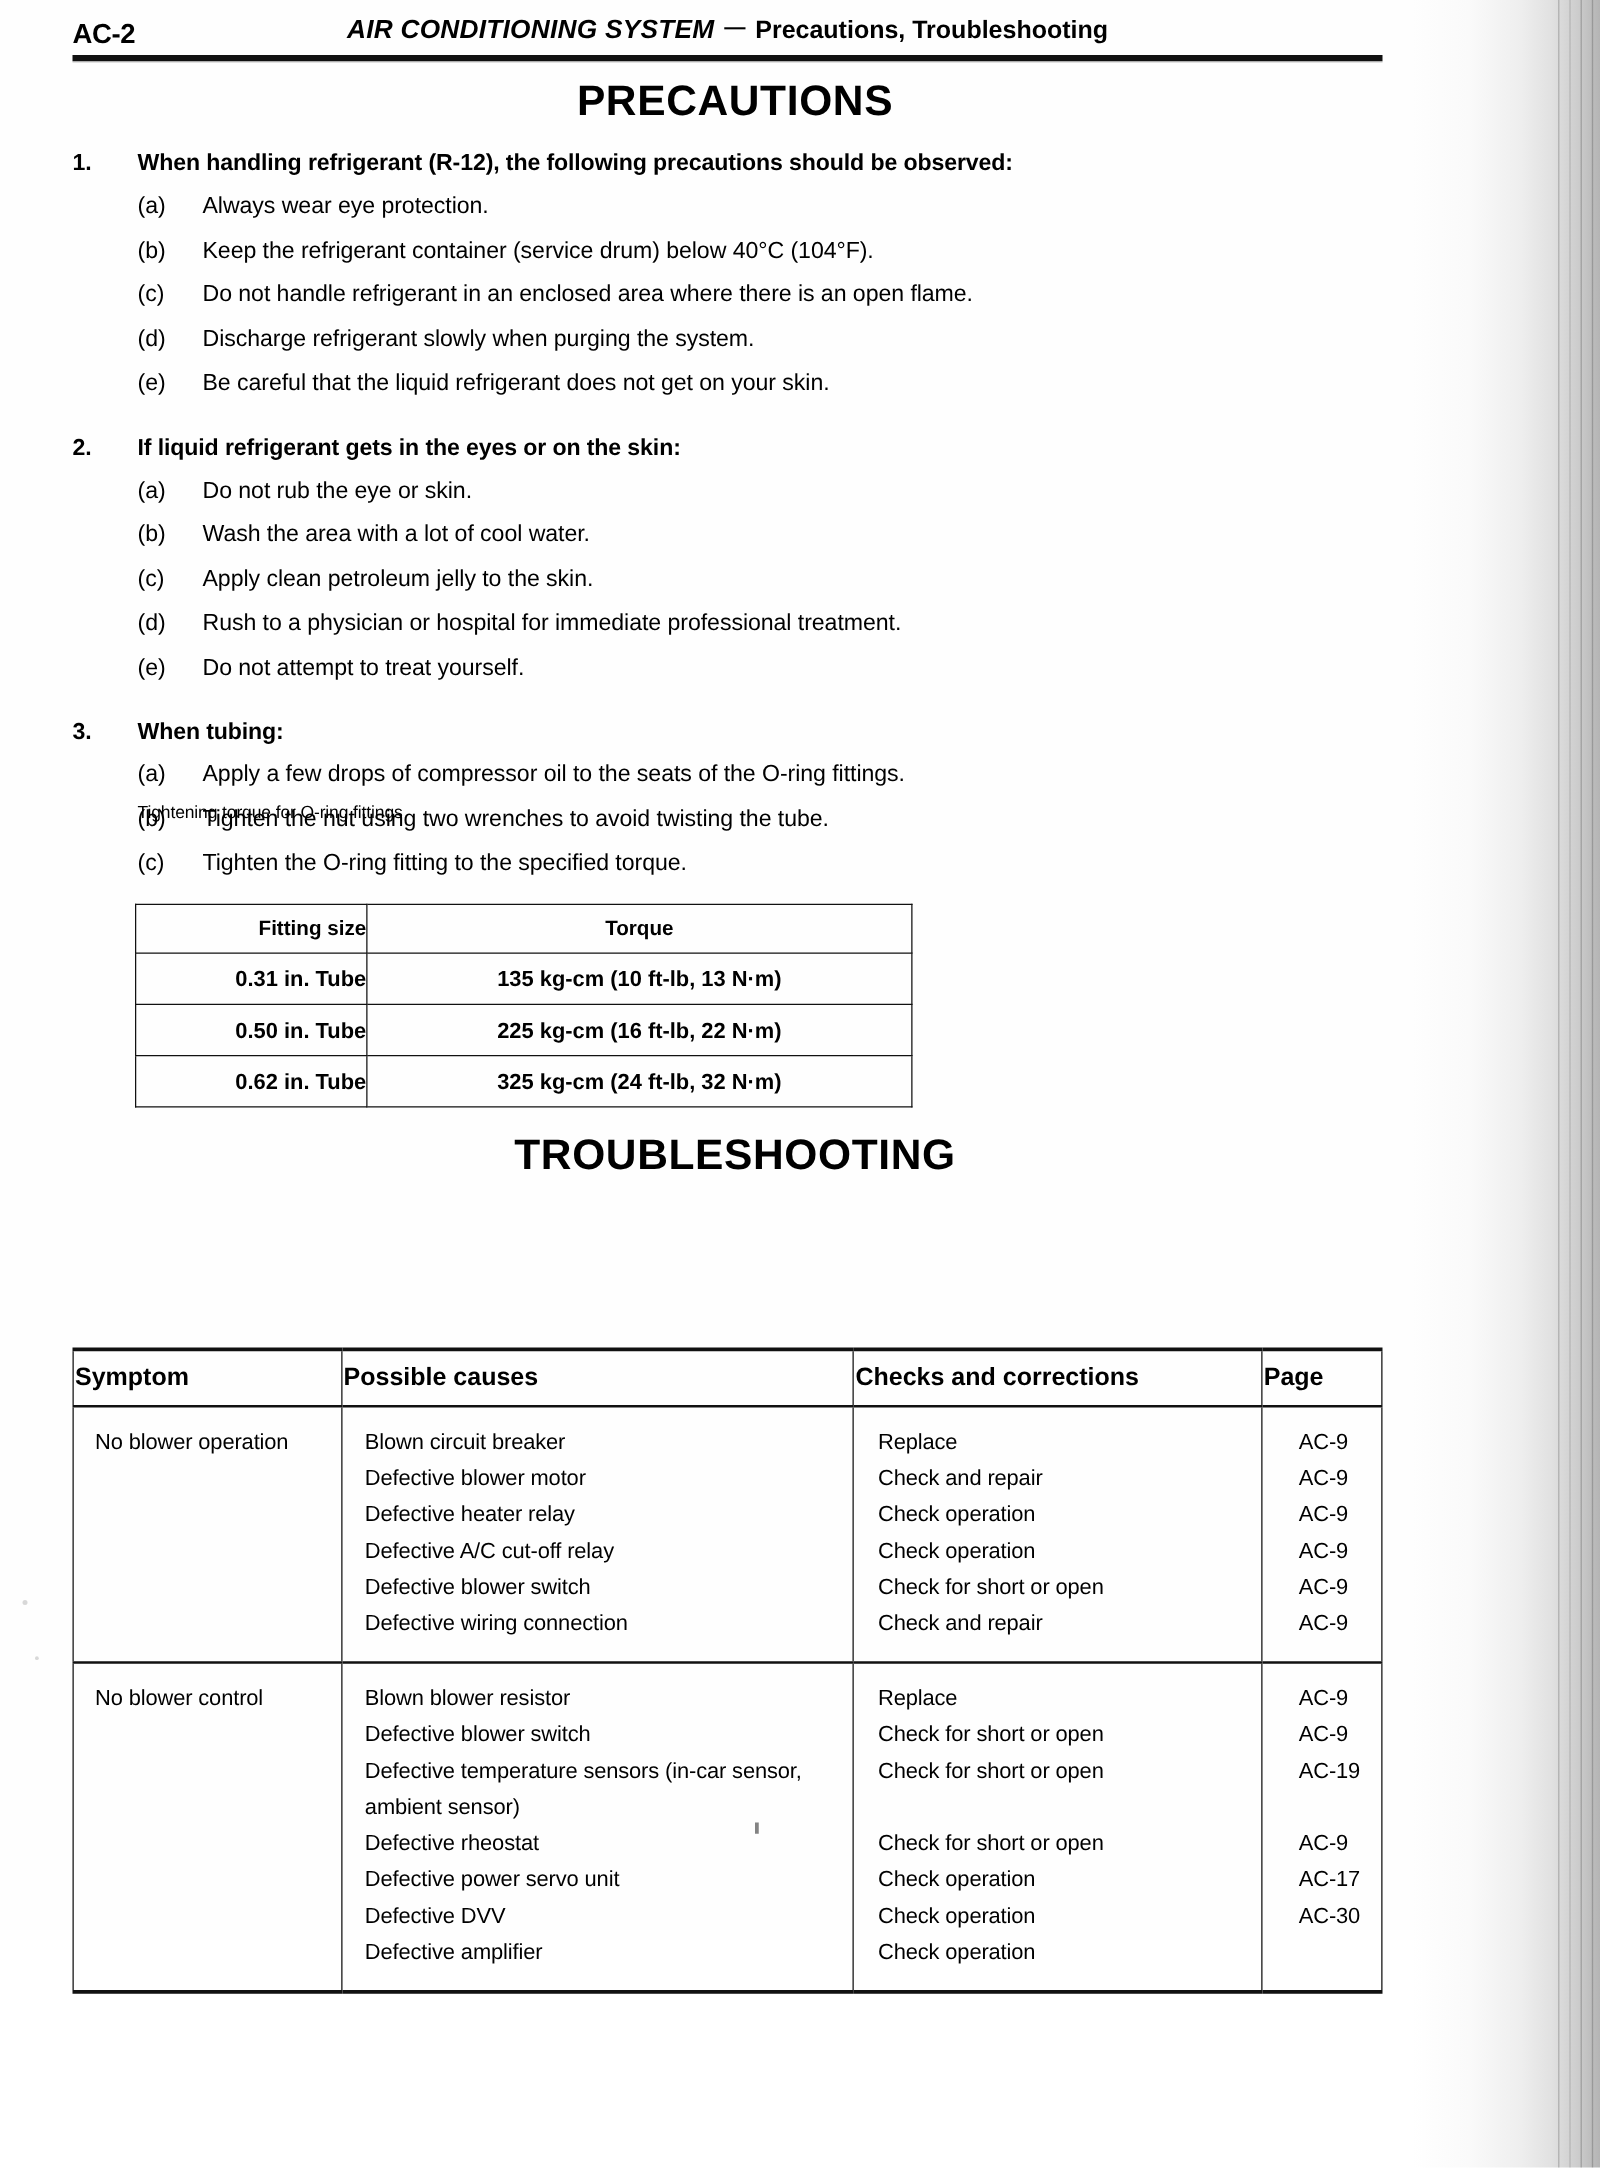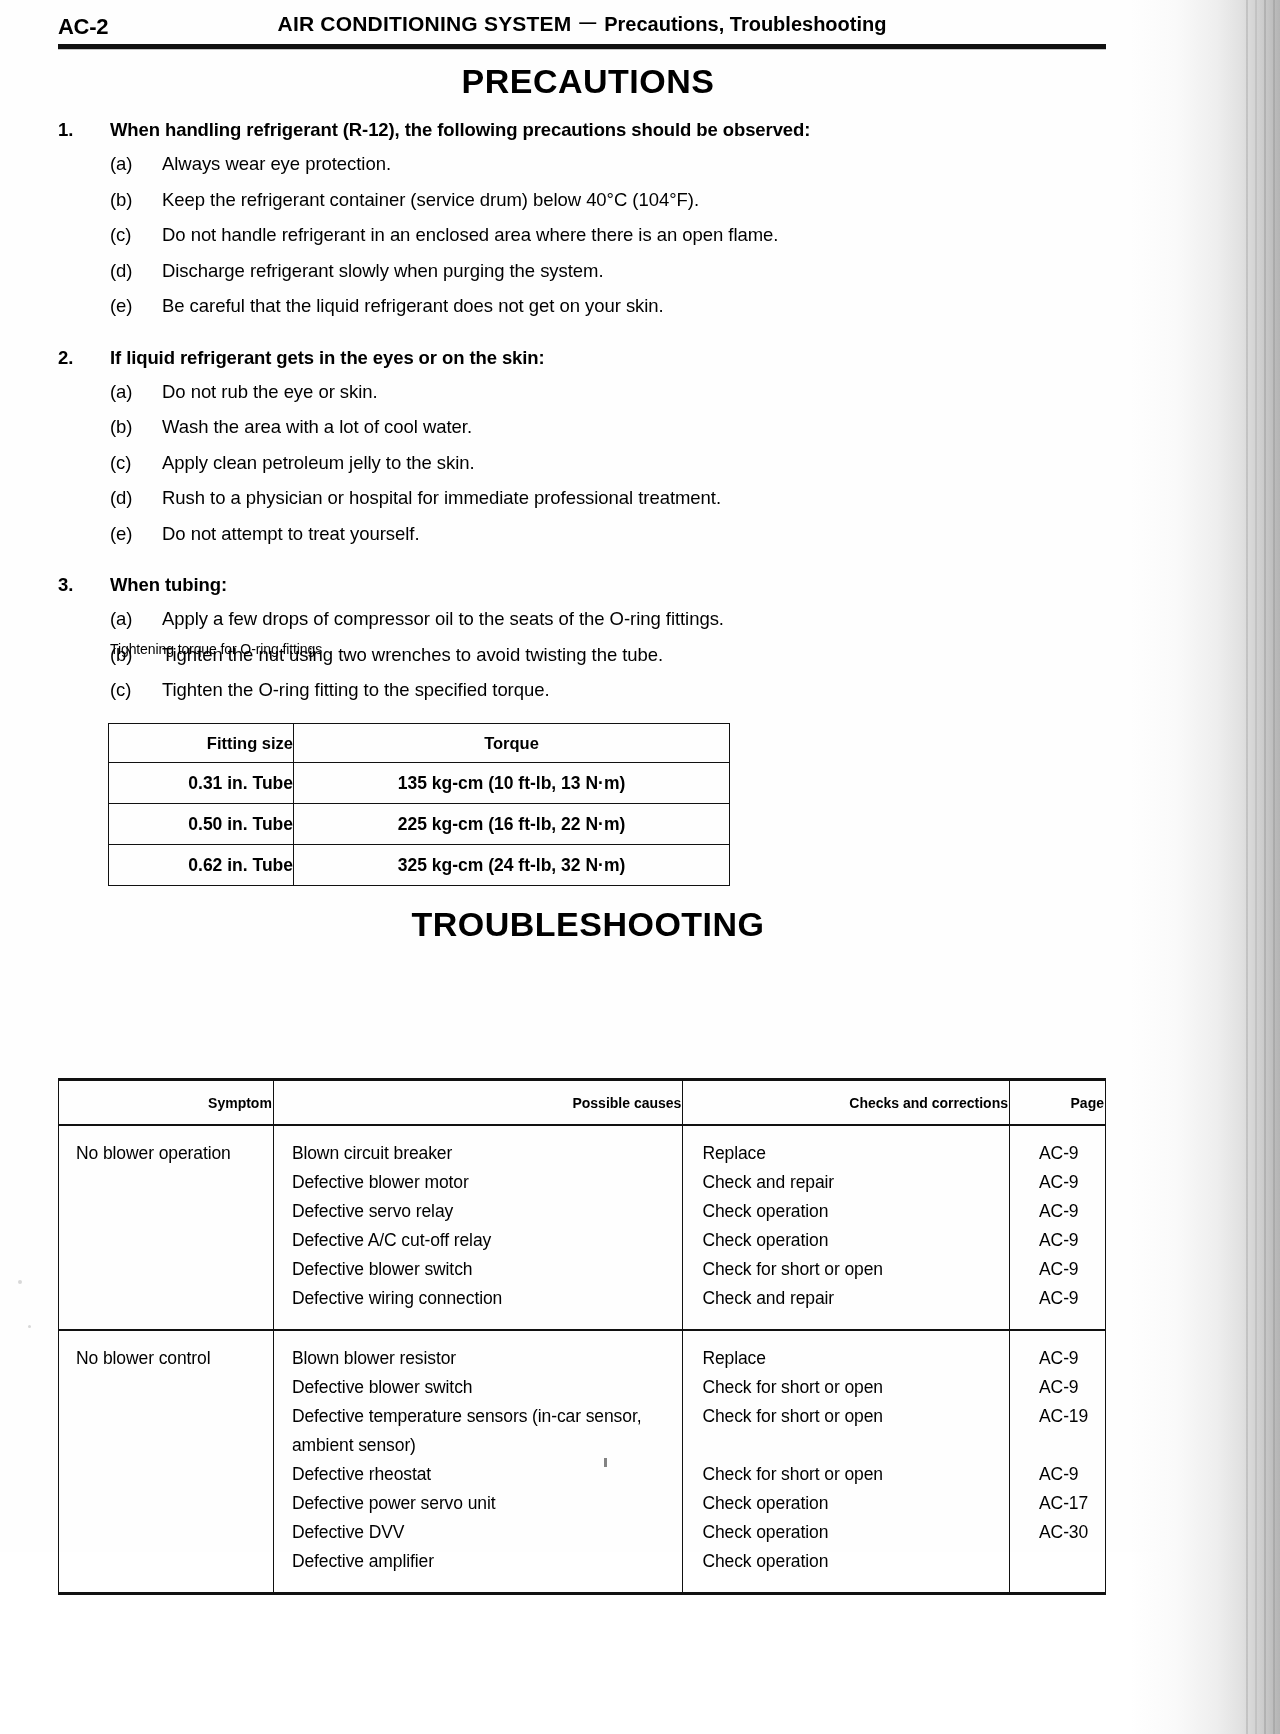"AIR CONDITIONING SYSTEM" .hdr-title .sys { font-style: none -> italic }
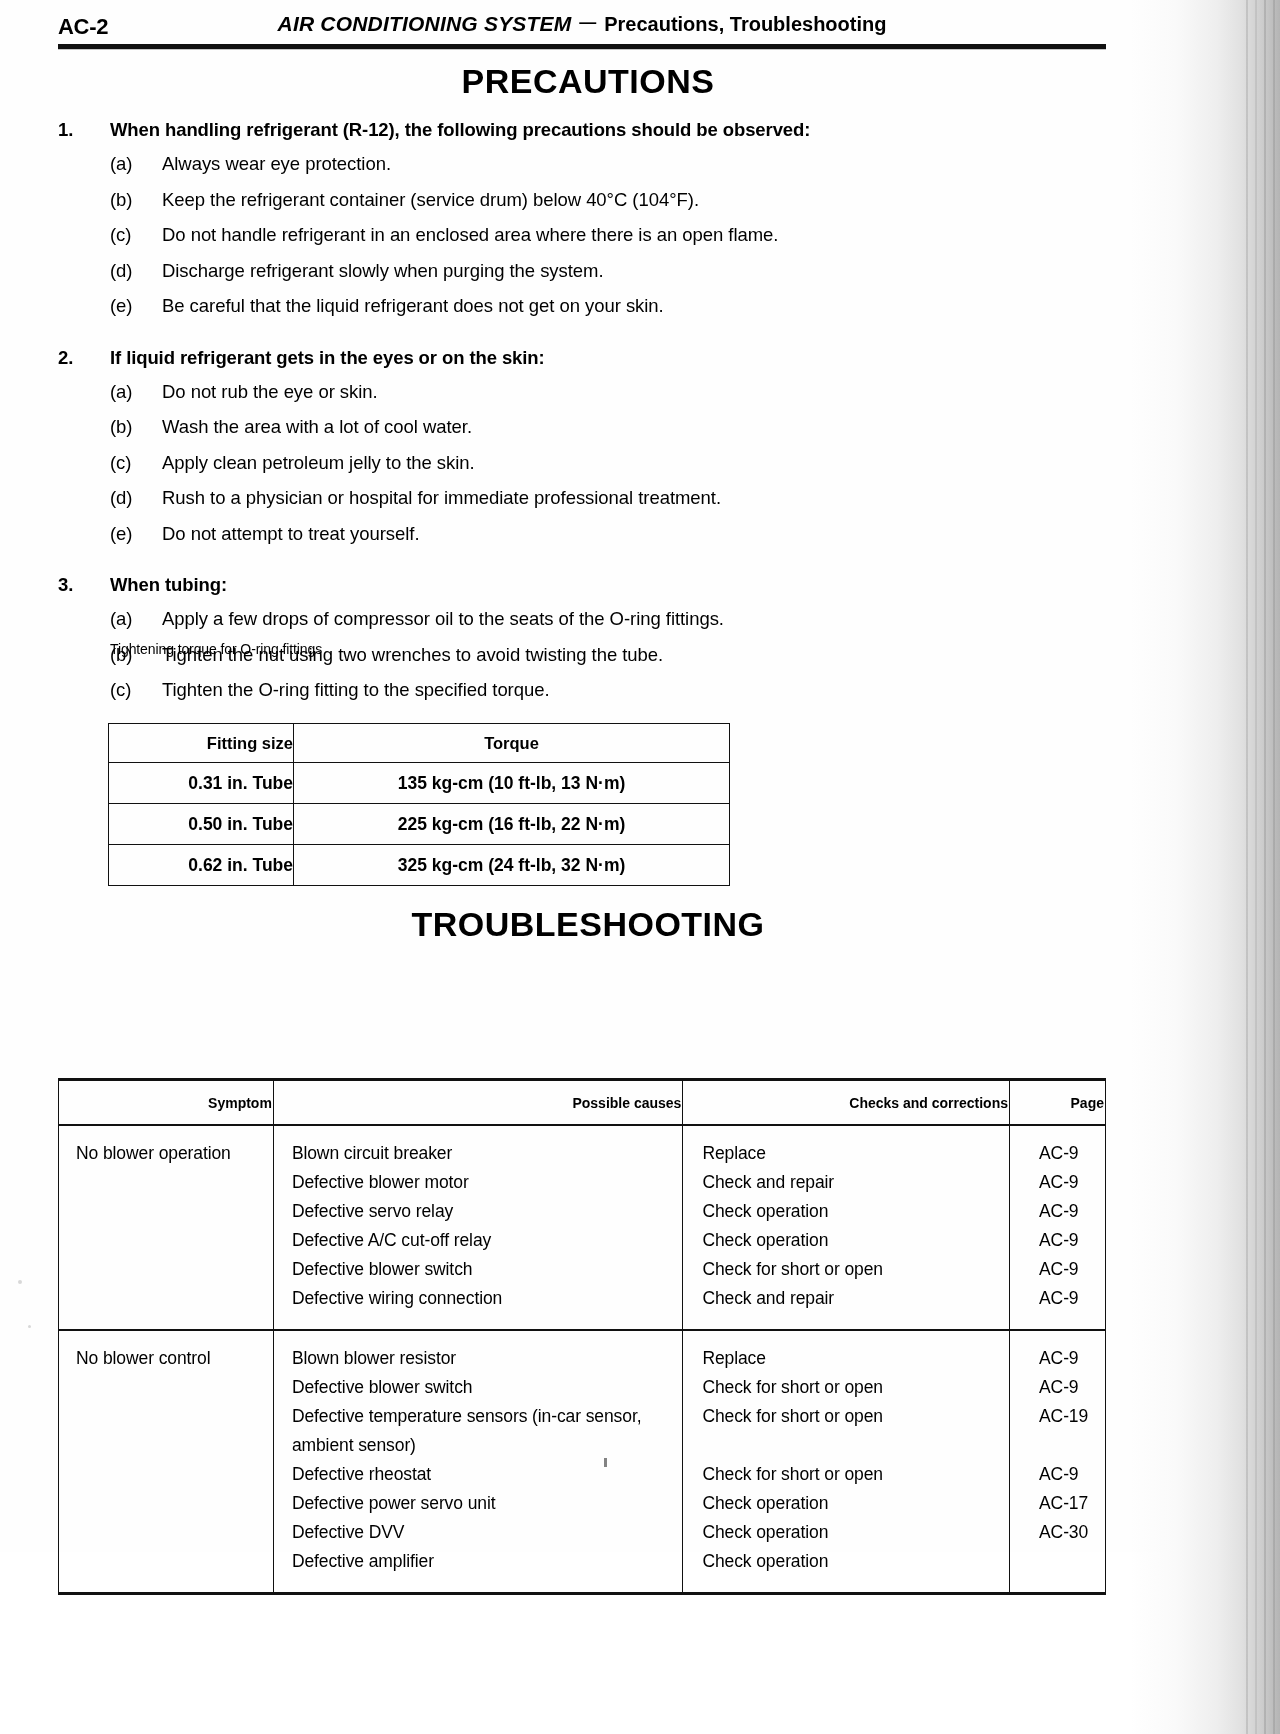"Symptom" #ts-table th { font-size: 14px -> 20px; text-align: right -> left }
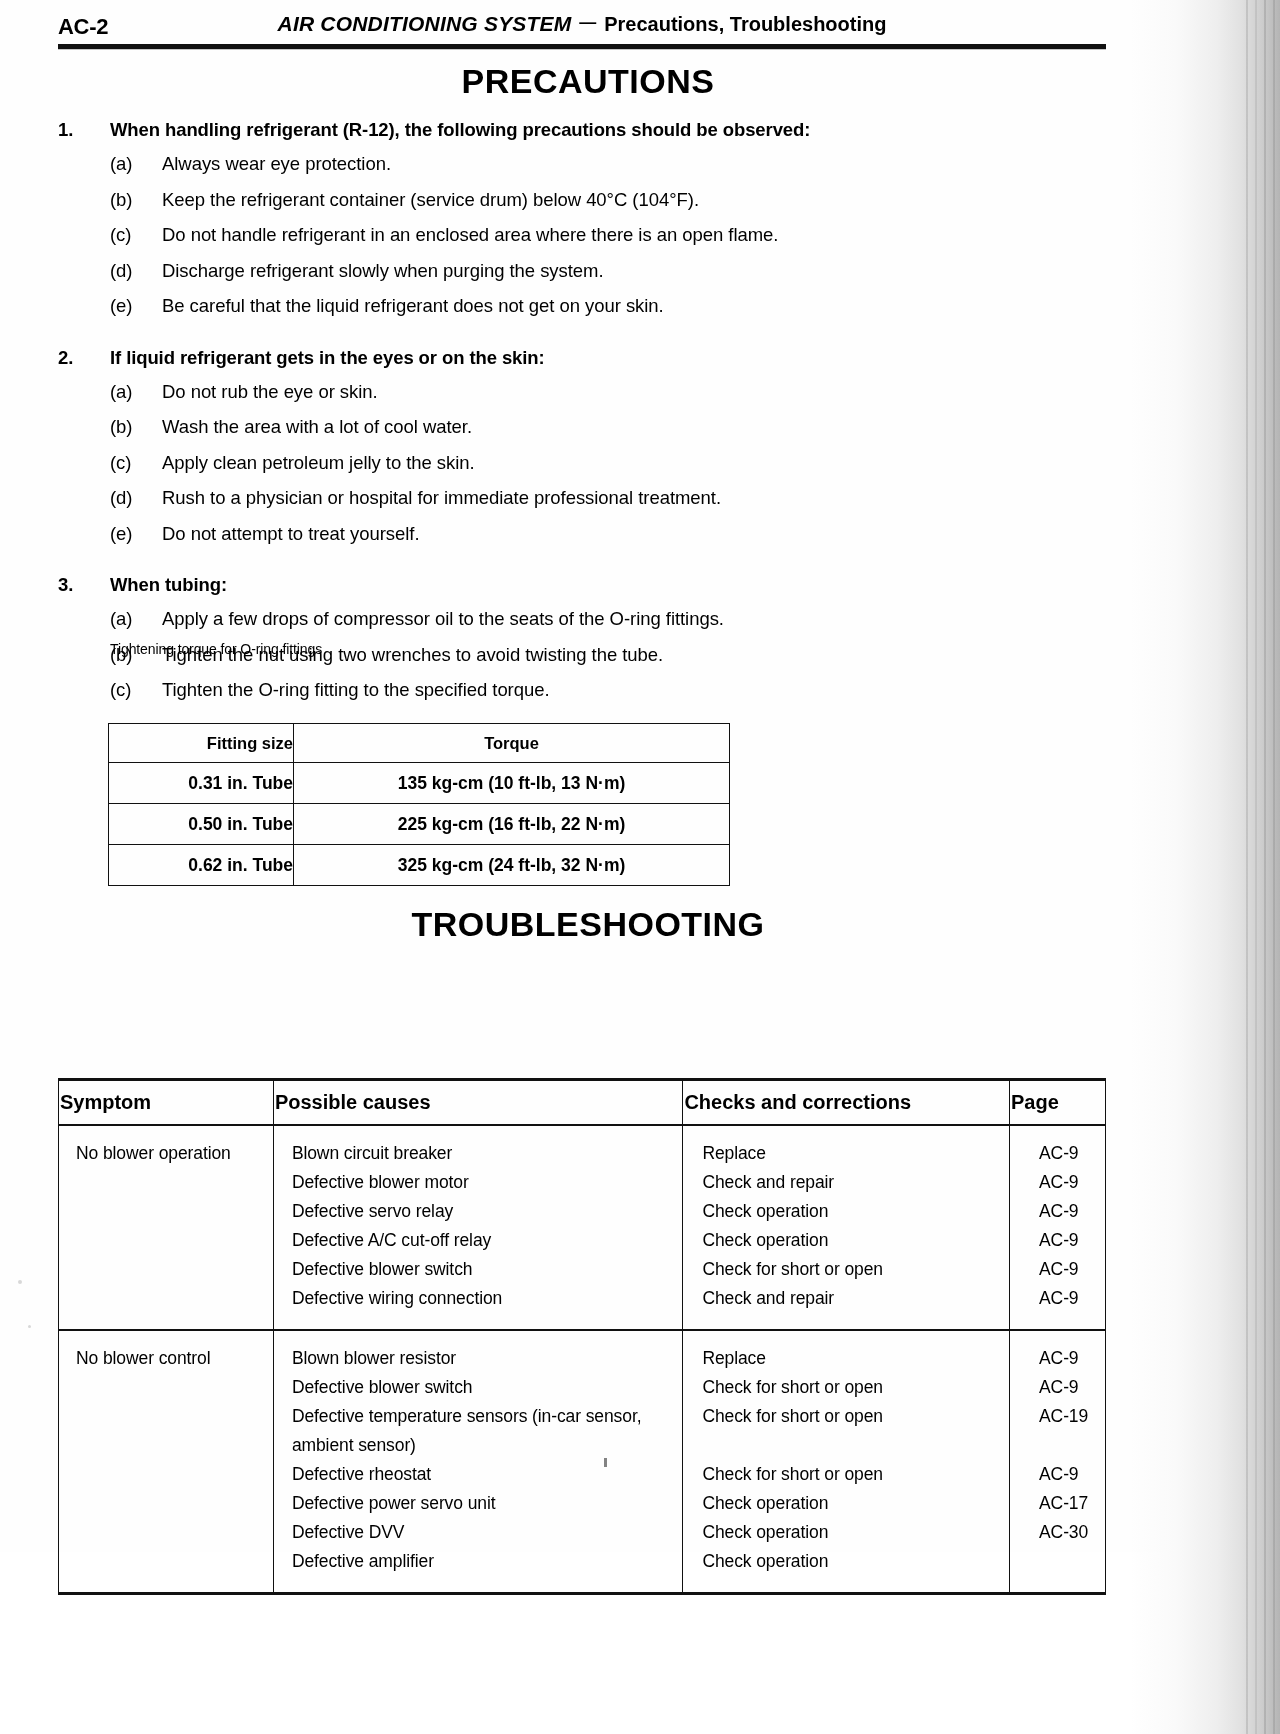"Defective servo relay" div.ts-line { text: servo -> heater }
